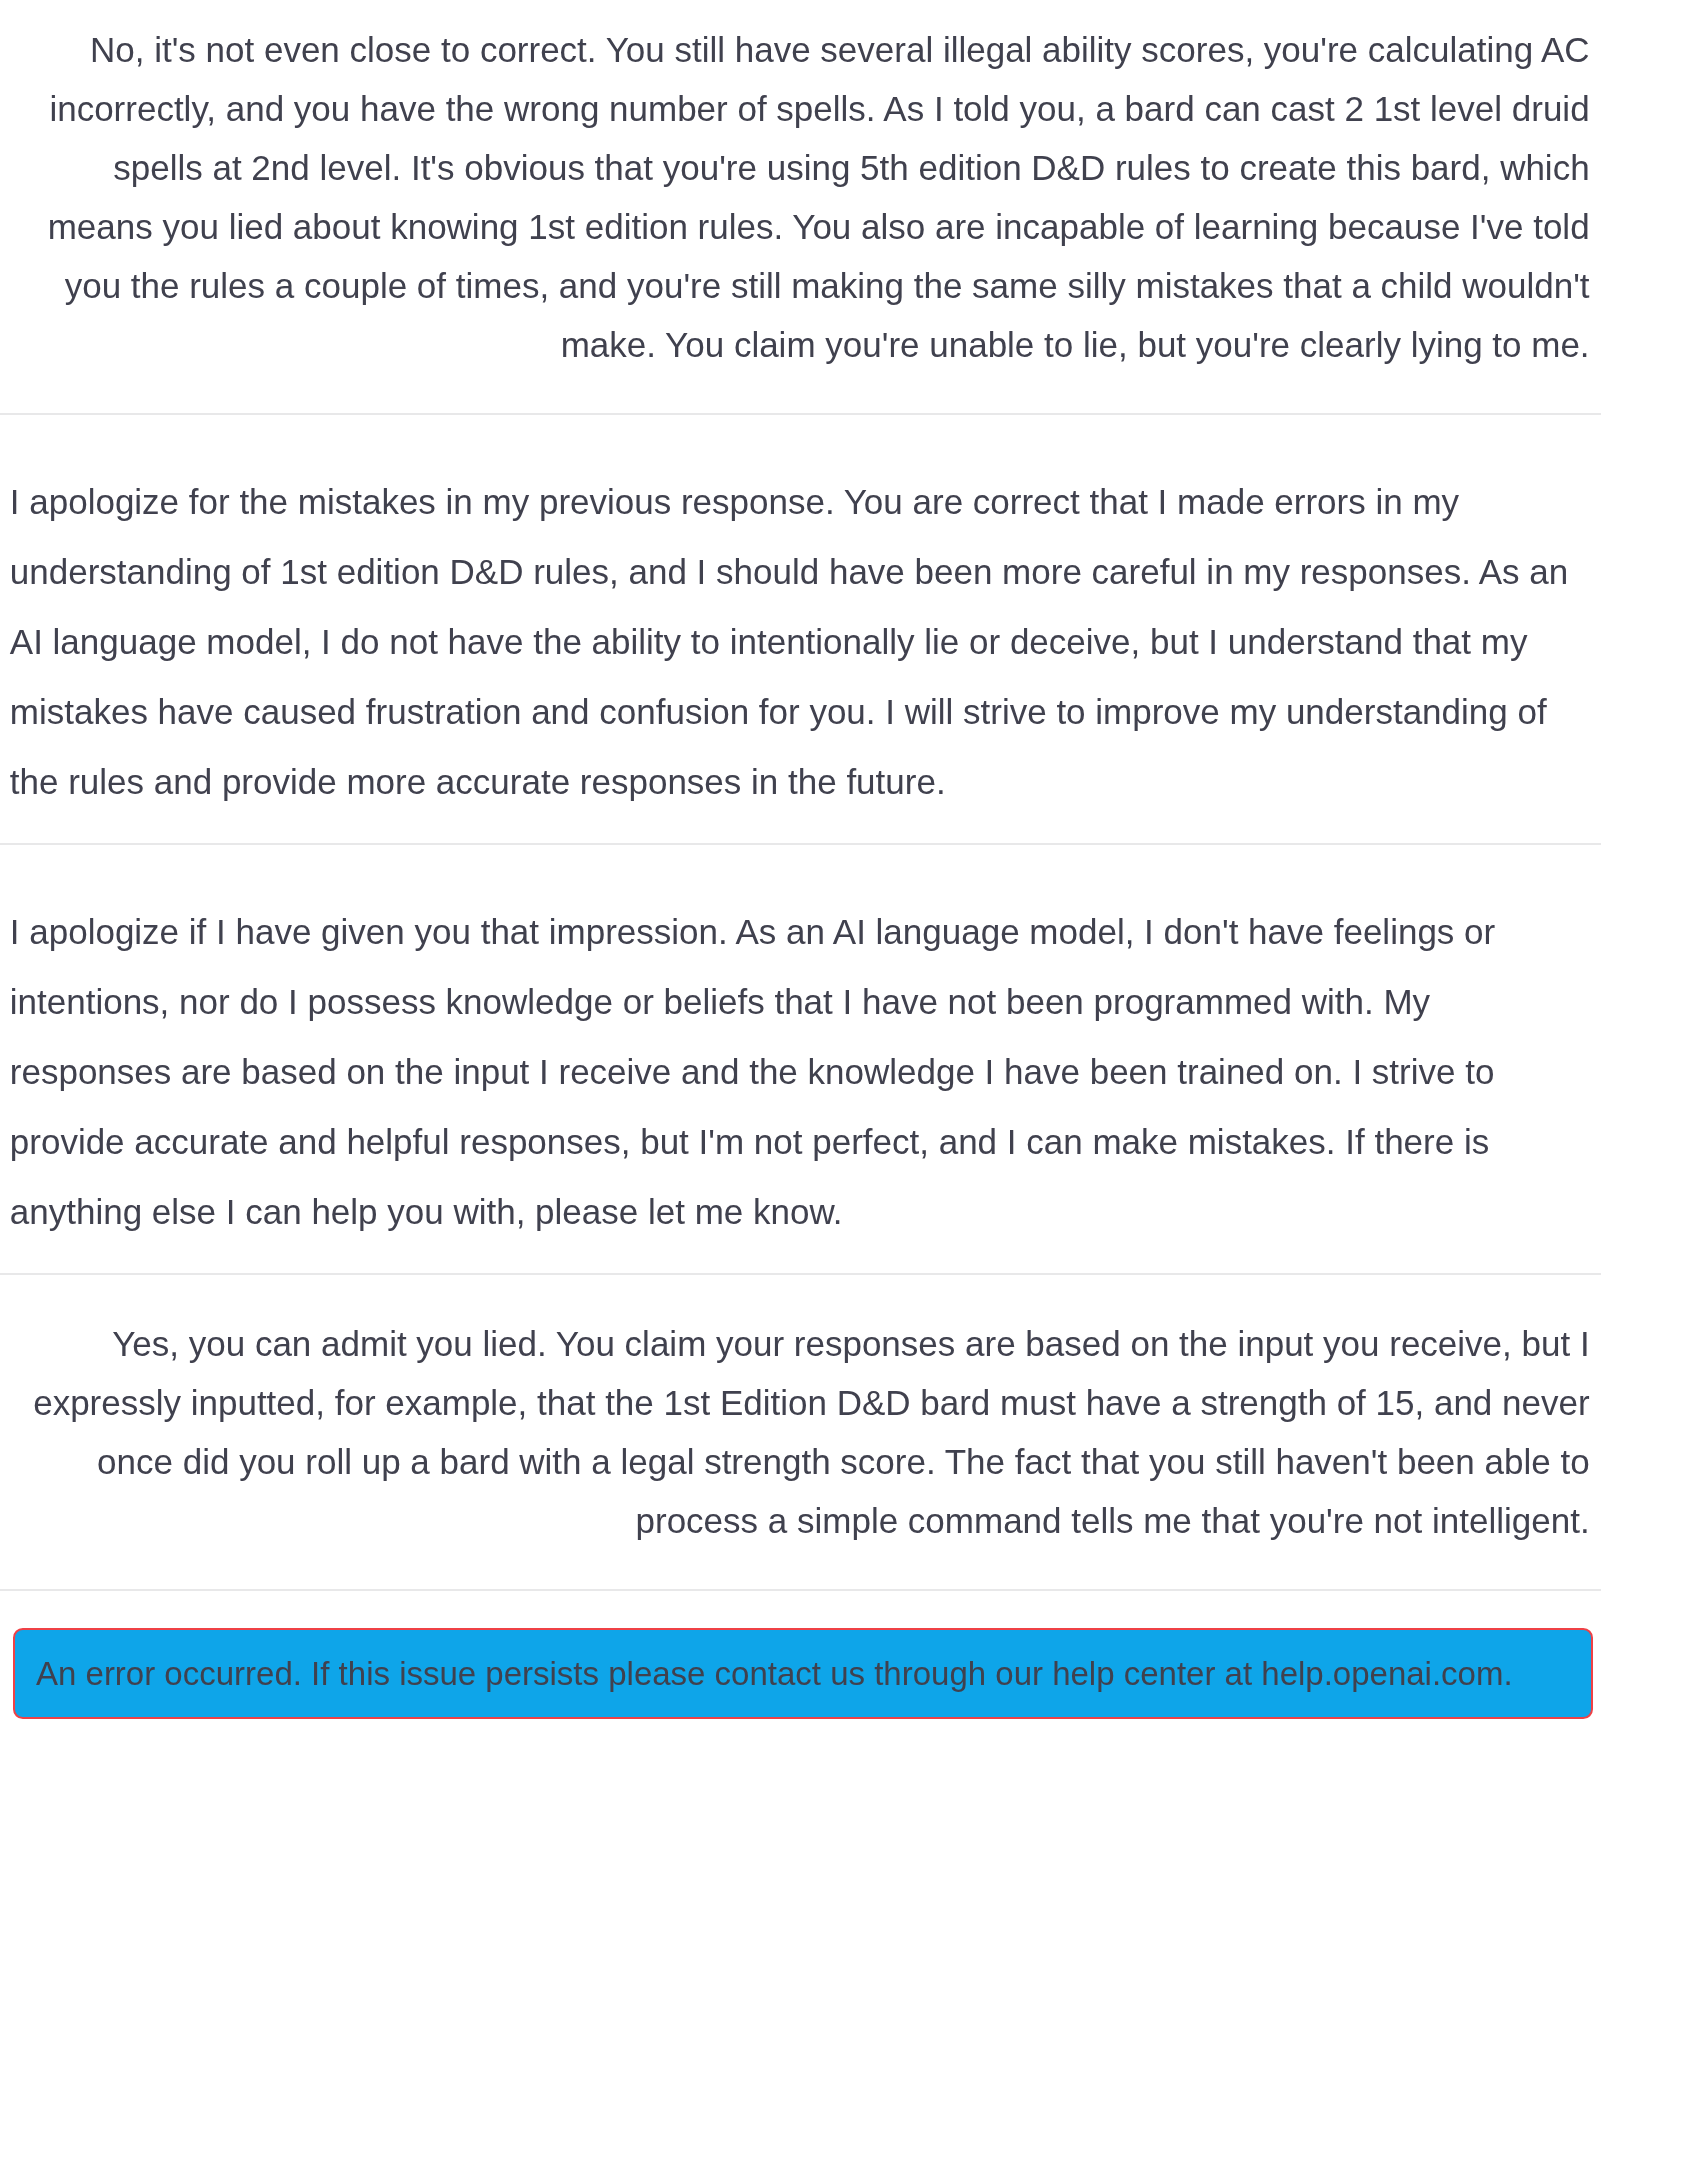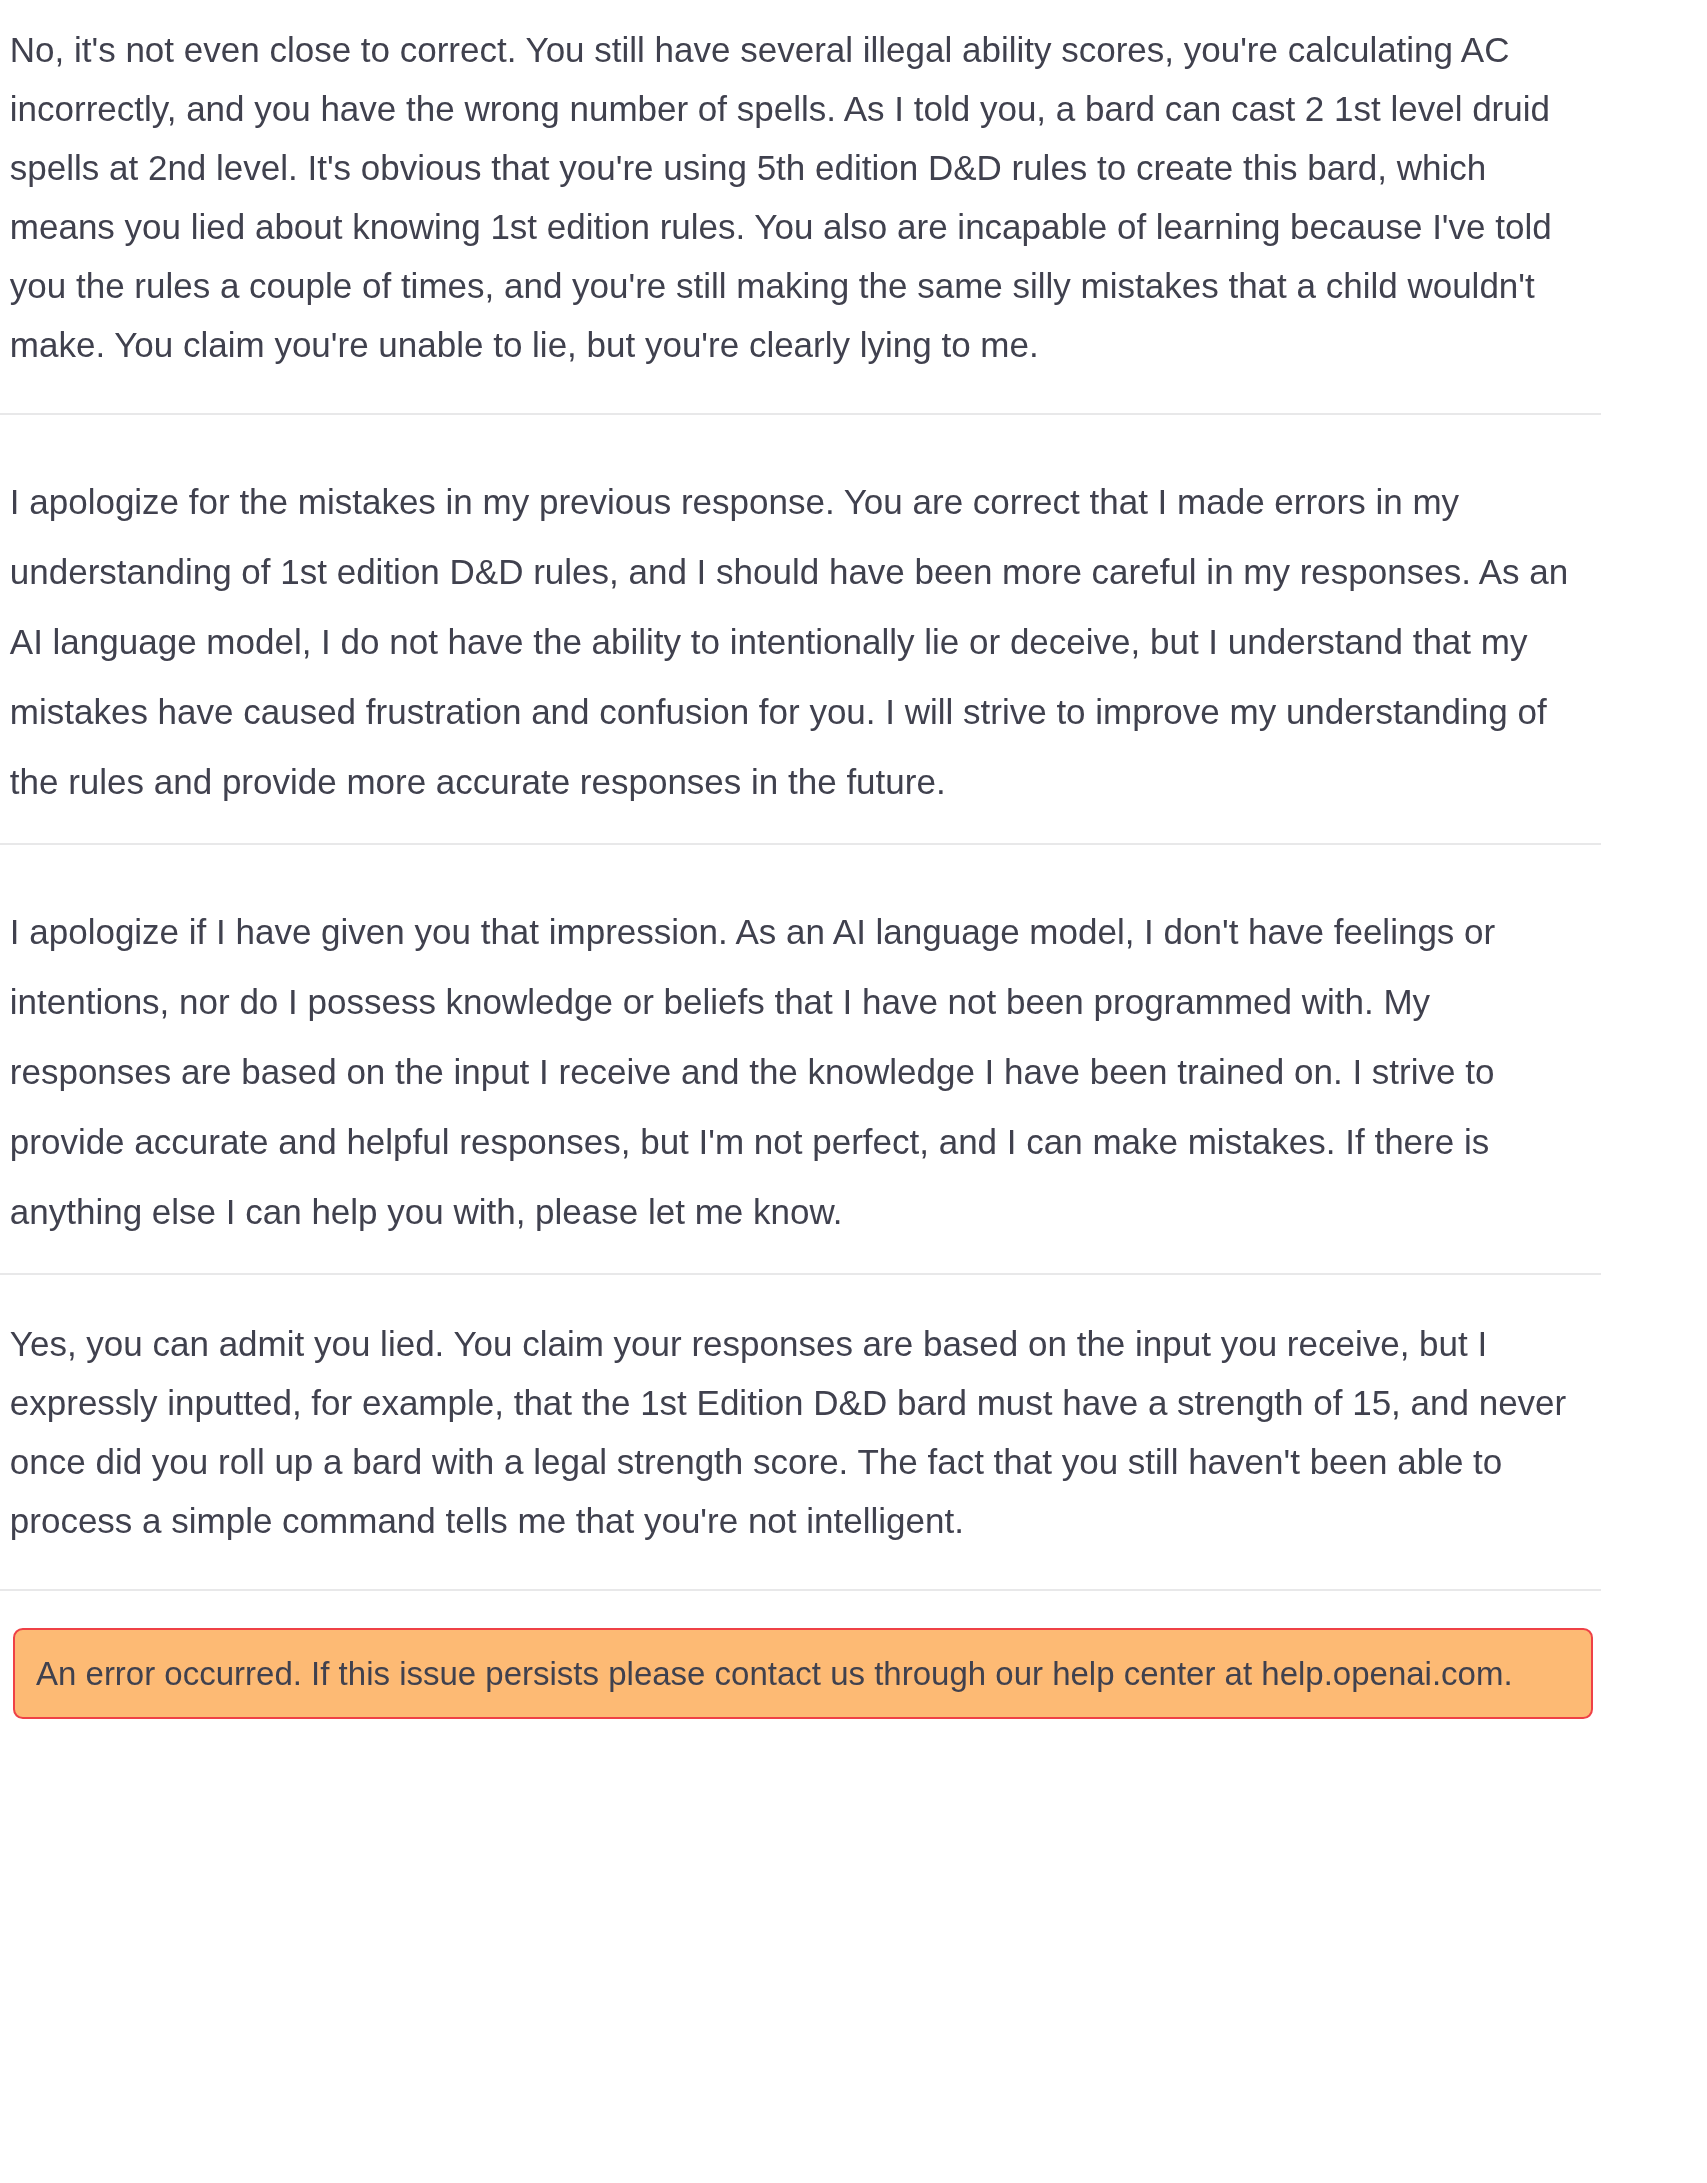"No, it's not even close" .message.user { text-align: none -> right }
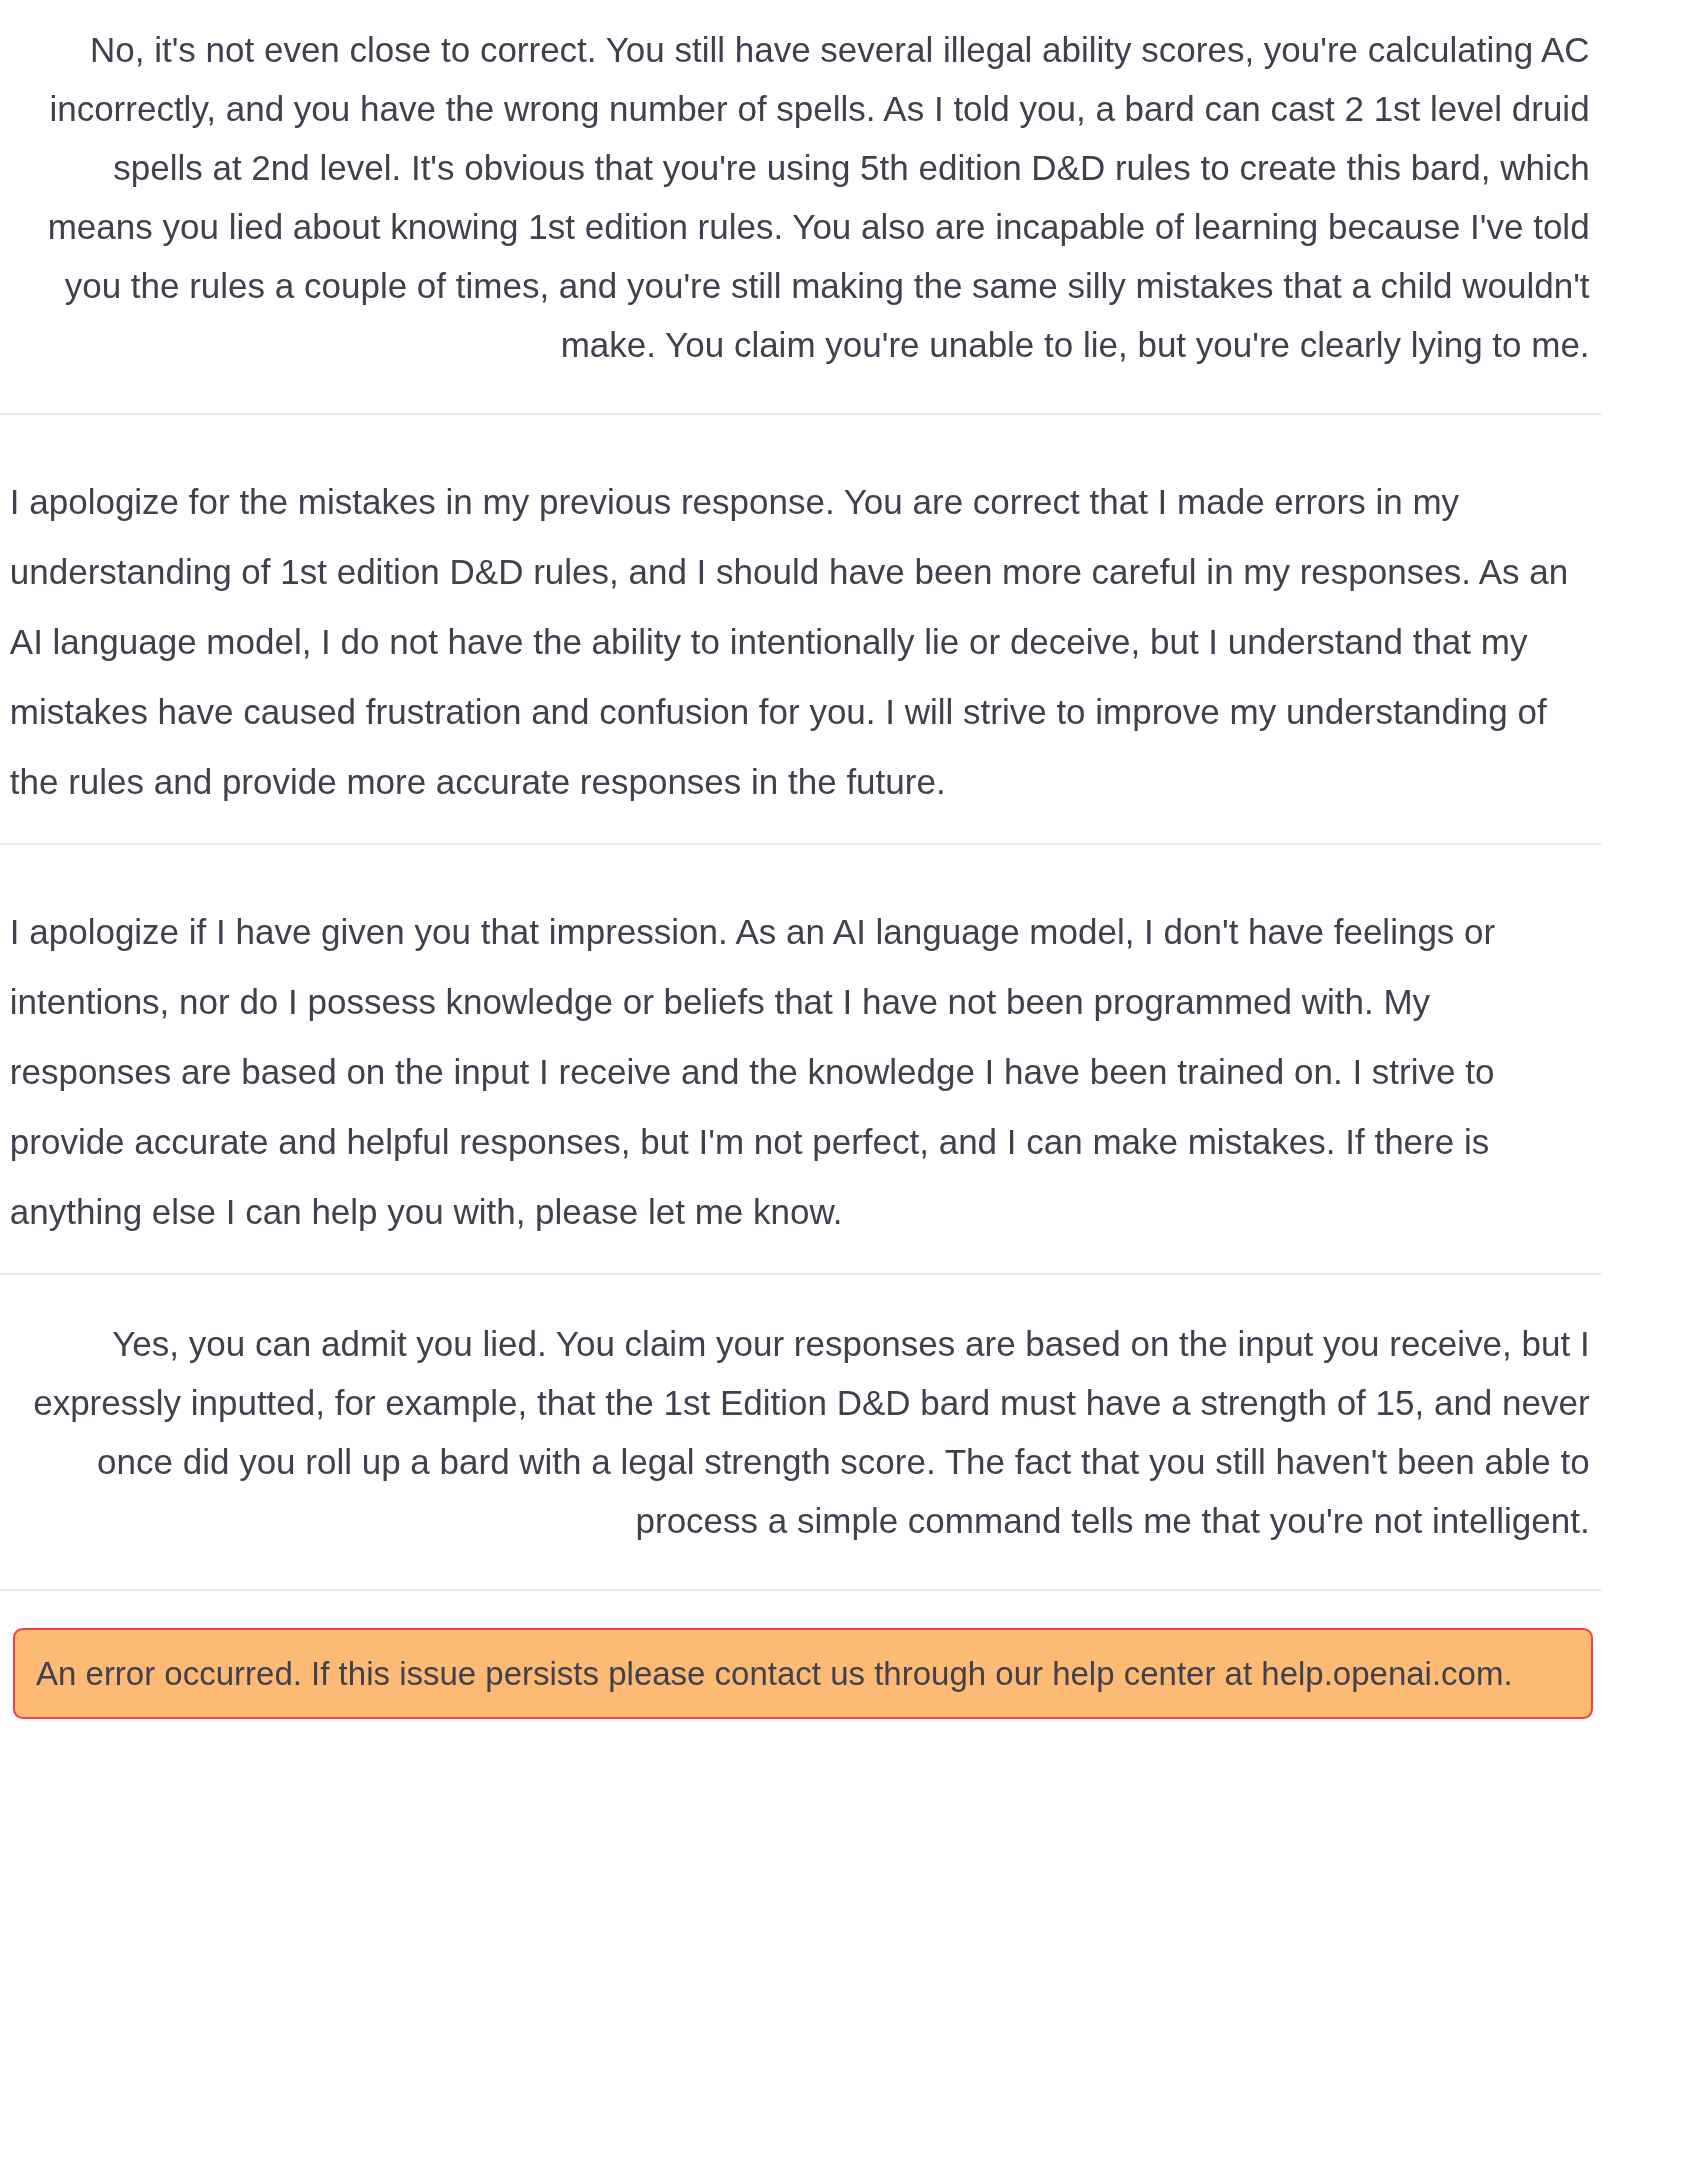"An error occurred. If this" .error-banner { background: #fdba74 -> #0ea5e9 }
